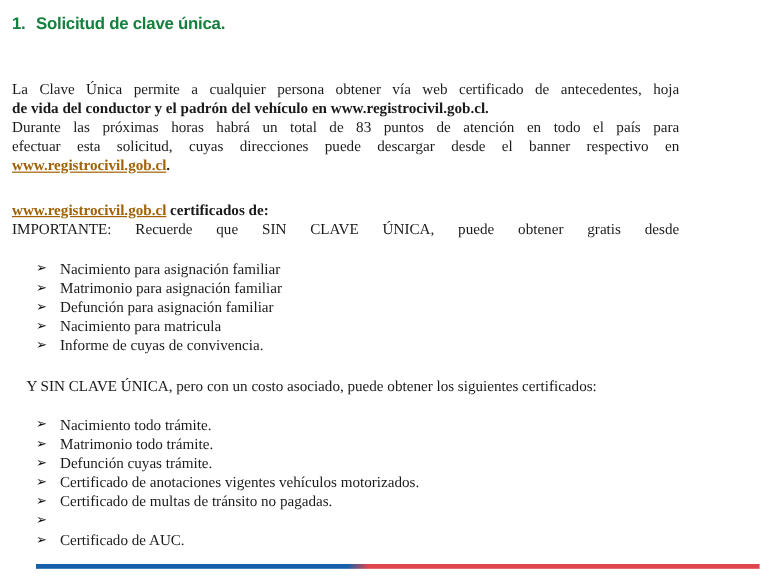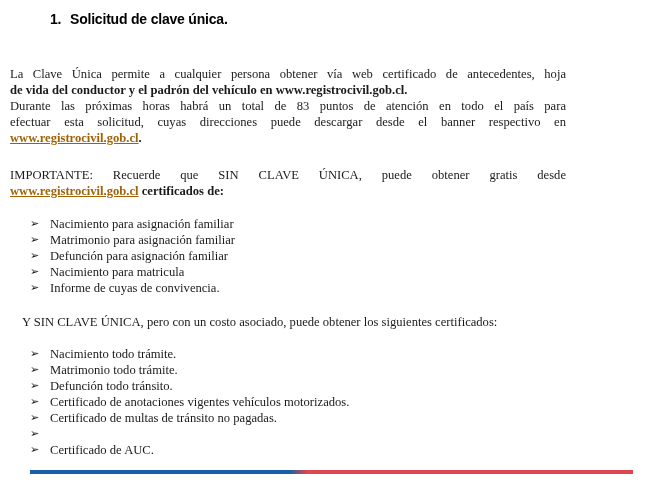"1. Solicitud de clave única." .title { color: #000000 -> #15803d; margin-left: 40px -> none }
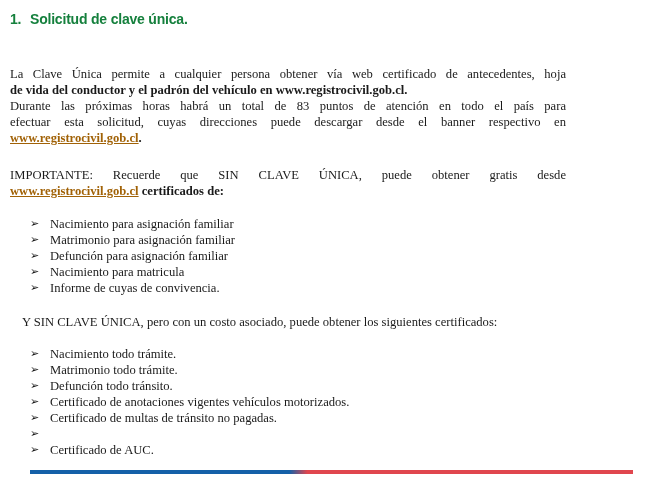"IMPORTANTE: Recuerde que SIN CLAVE" span.line { order: before "www.registrocivil.gob.cl certificados" -> after "www.registrocivil.gob.cl certificados" }
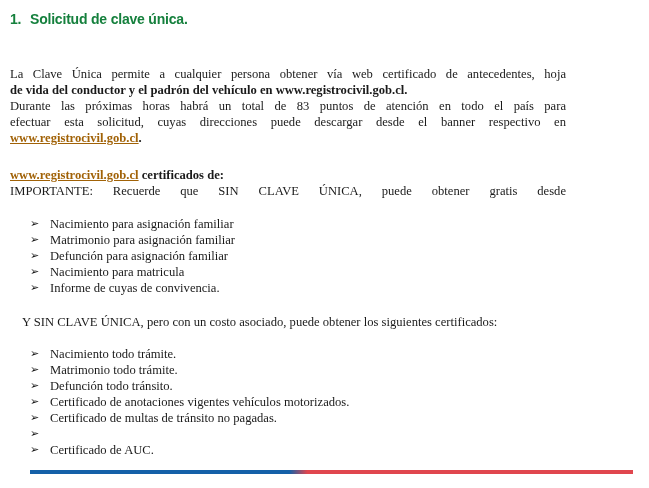"Defunción todo tránsito." span { text: todo tránsito -> cuyas trámite }
